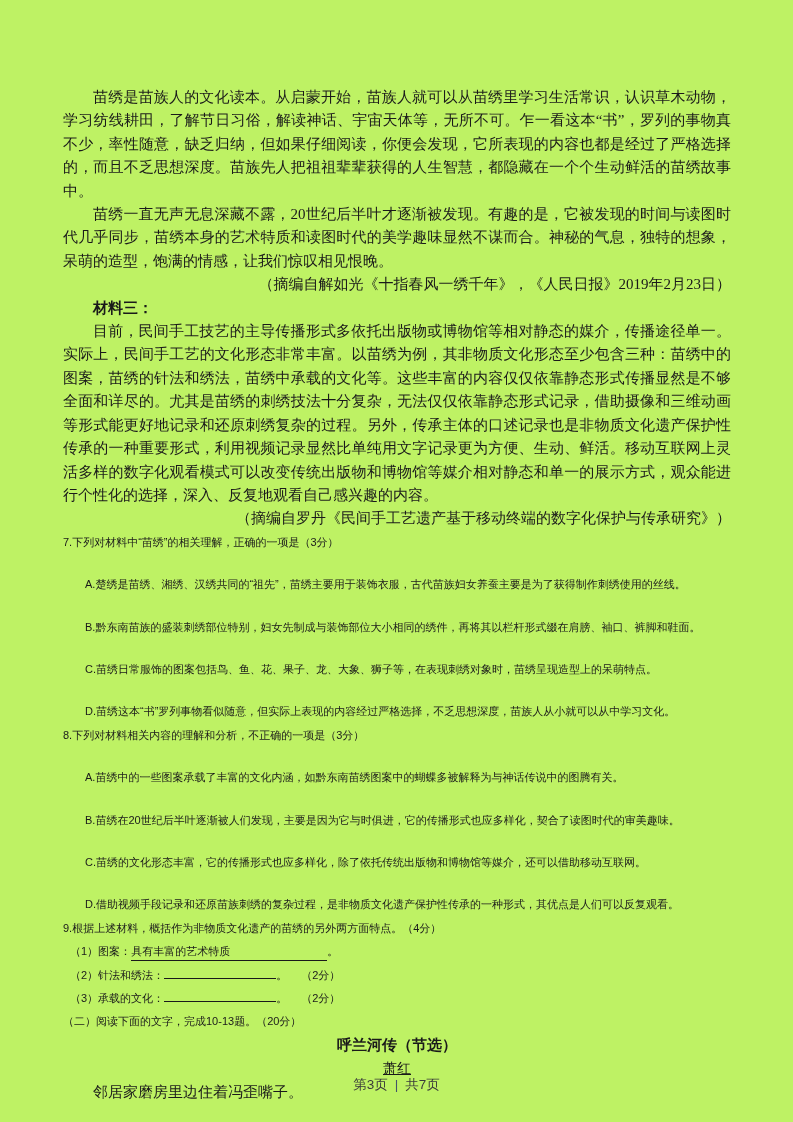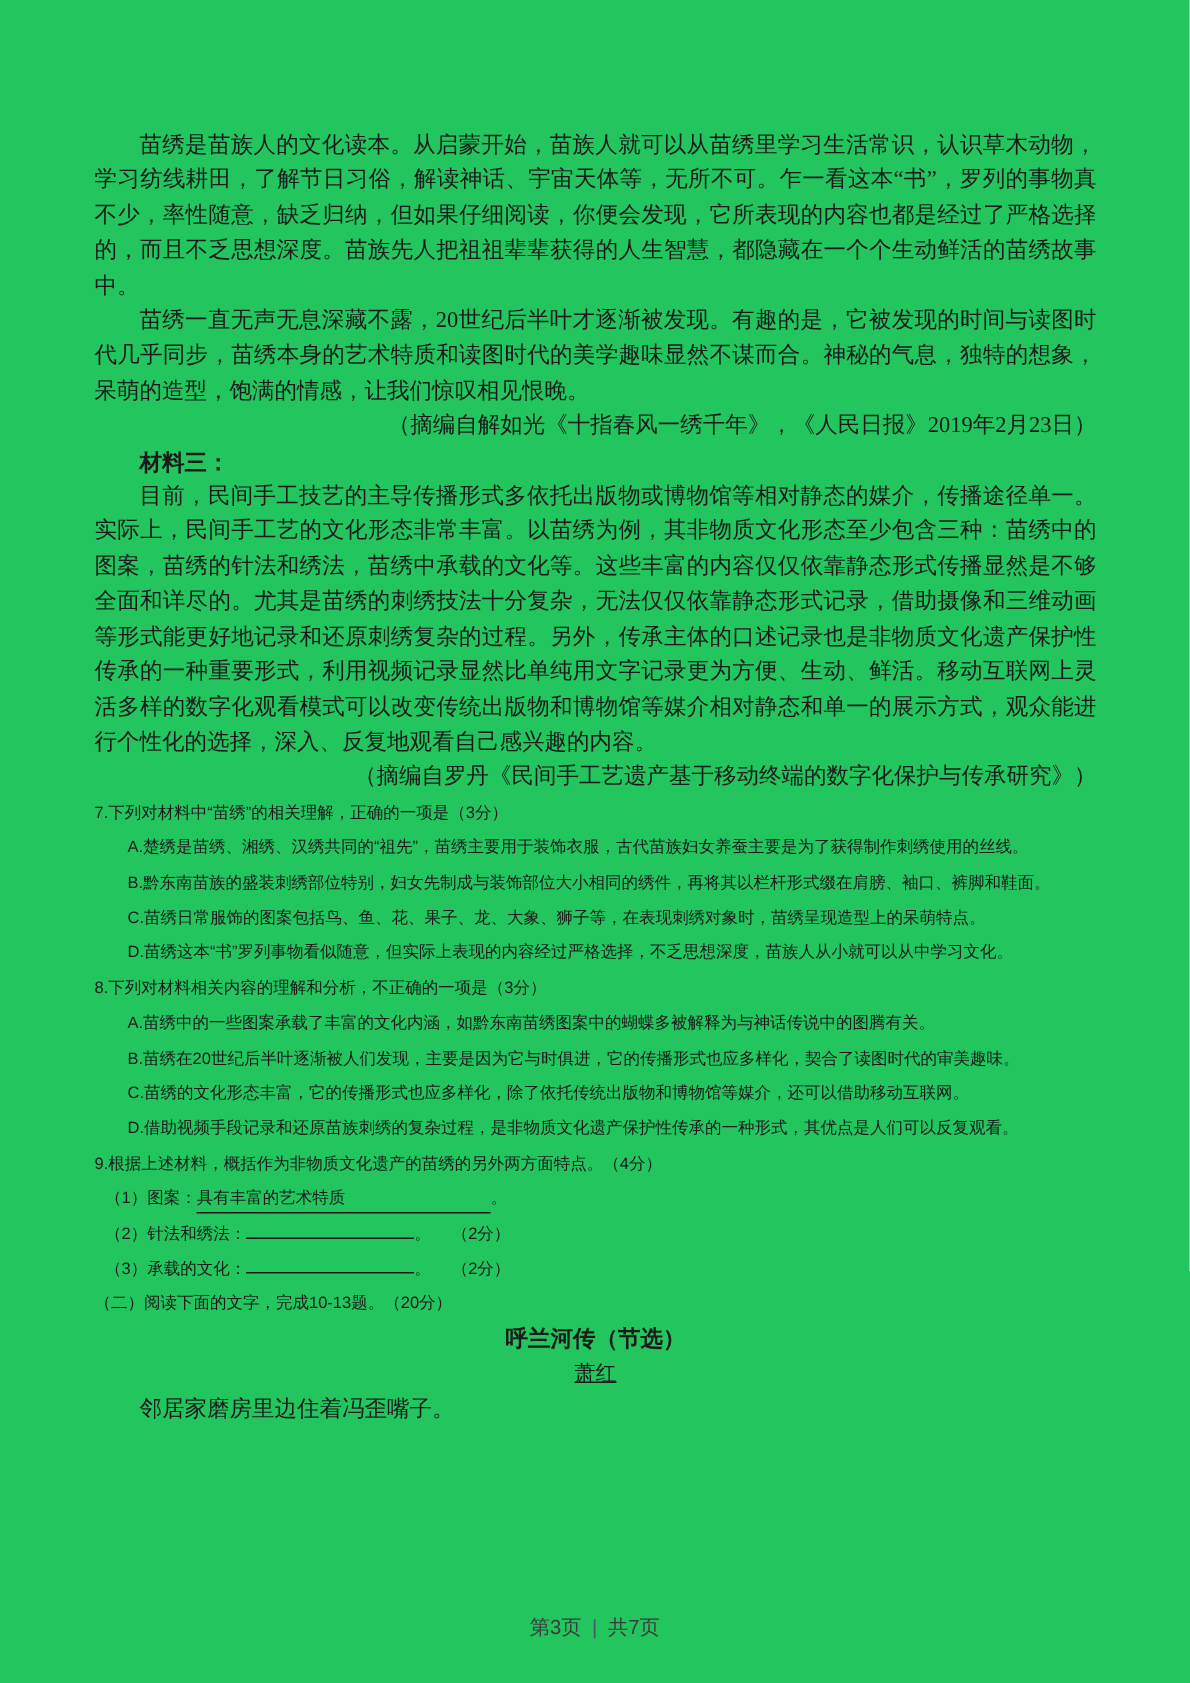"苗绣是苗族人的文化读本。从启蒙开始，苗族人就可以从苗绣里学习生活常识，认识草木动" .page { background: #22c55e -> #bef264 }
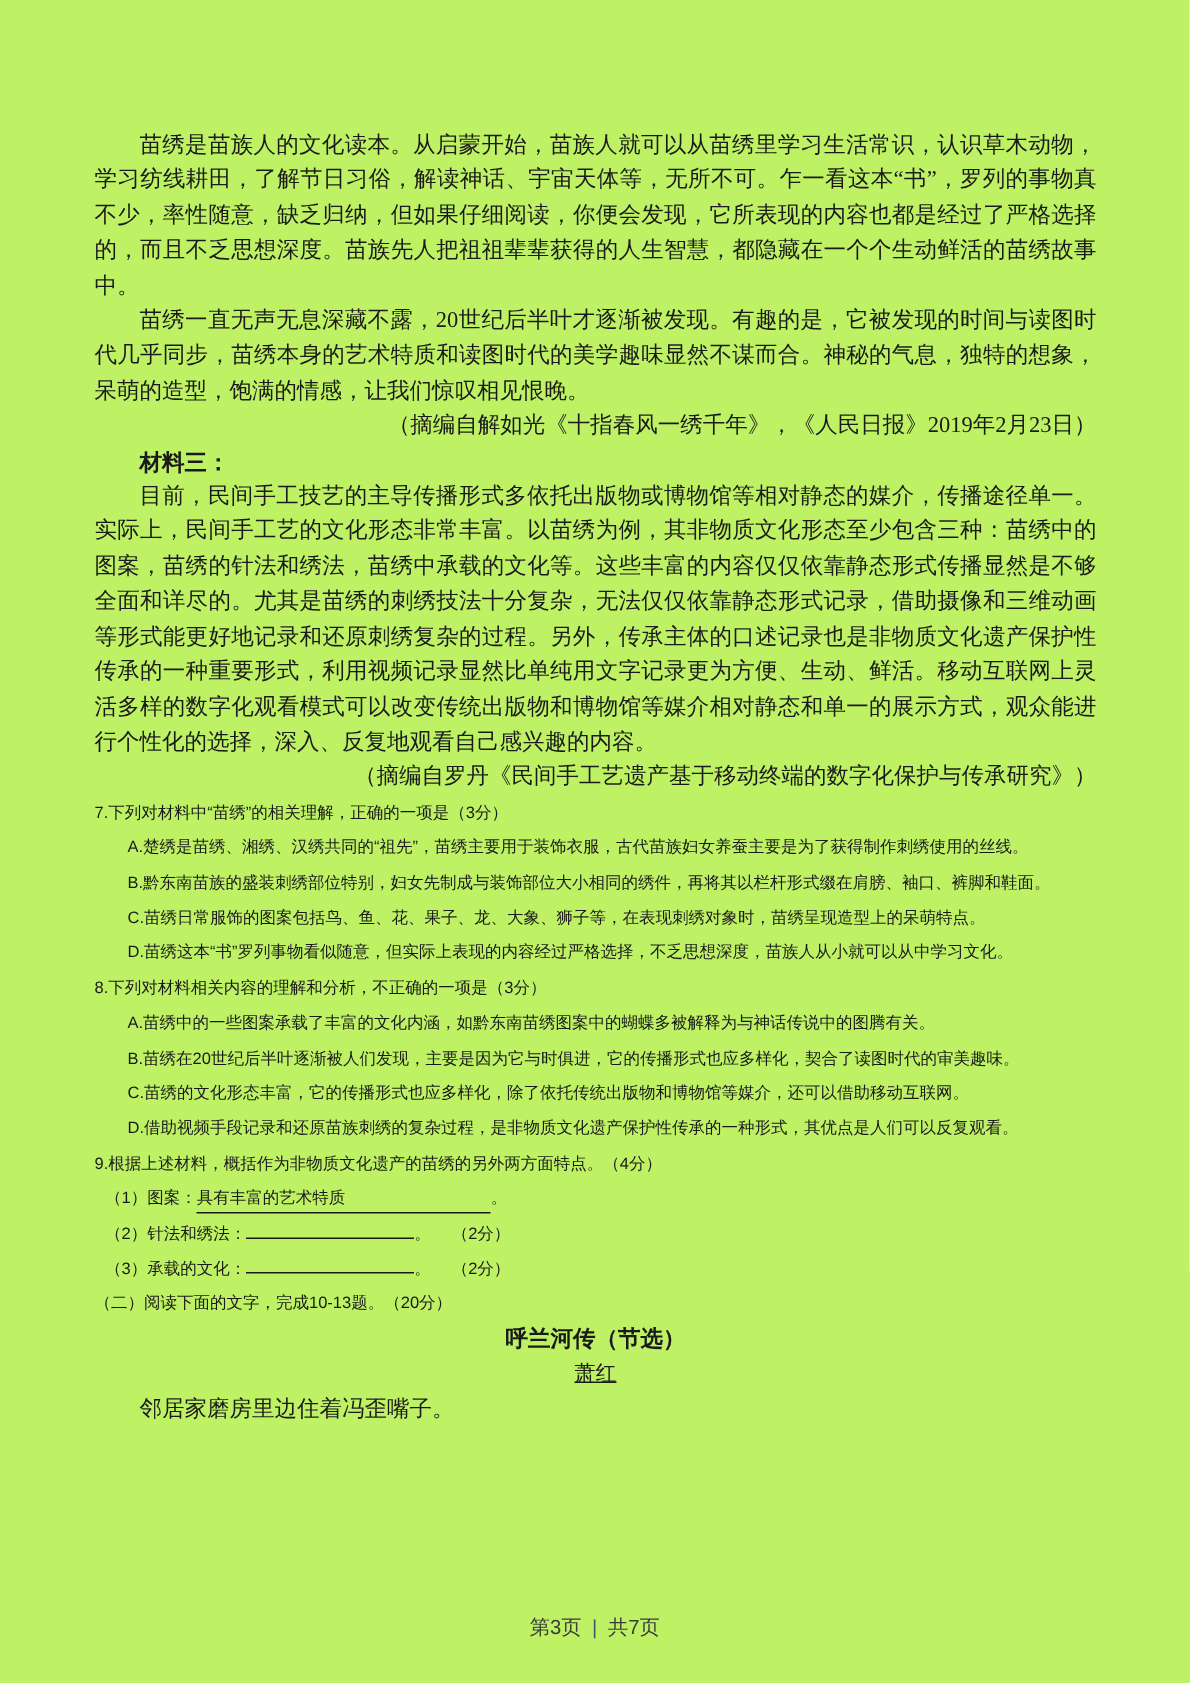"材料三：" .material-heading { font-family: Liberation Sans, sans-serif -> Liberation Serif, serif }
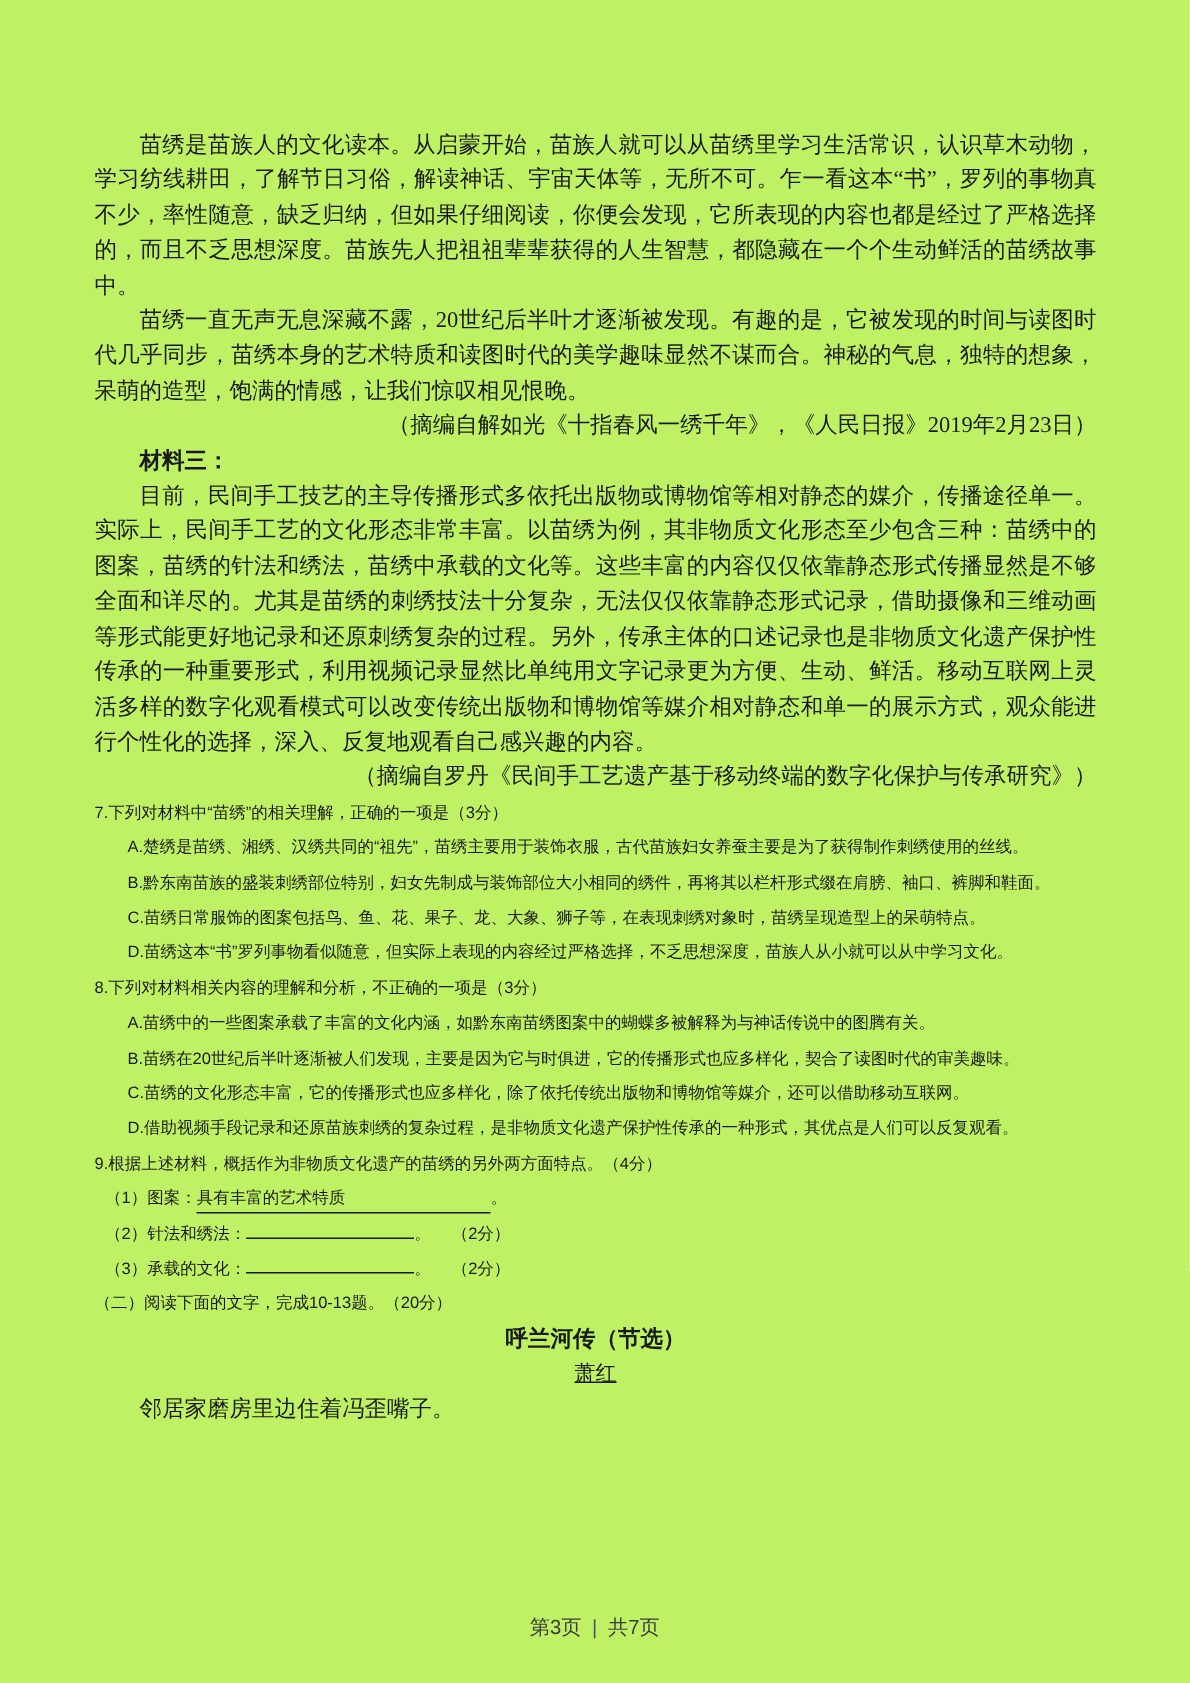"A.楚绣是苗绣、湘绣、汉绣共同的“祖先”，苗绣主要用于装饰衣服，古代苗族妇女养蚕" .option { margin-top: none -> 19px }
